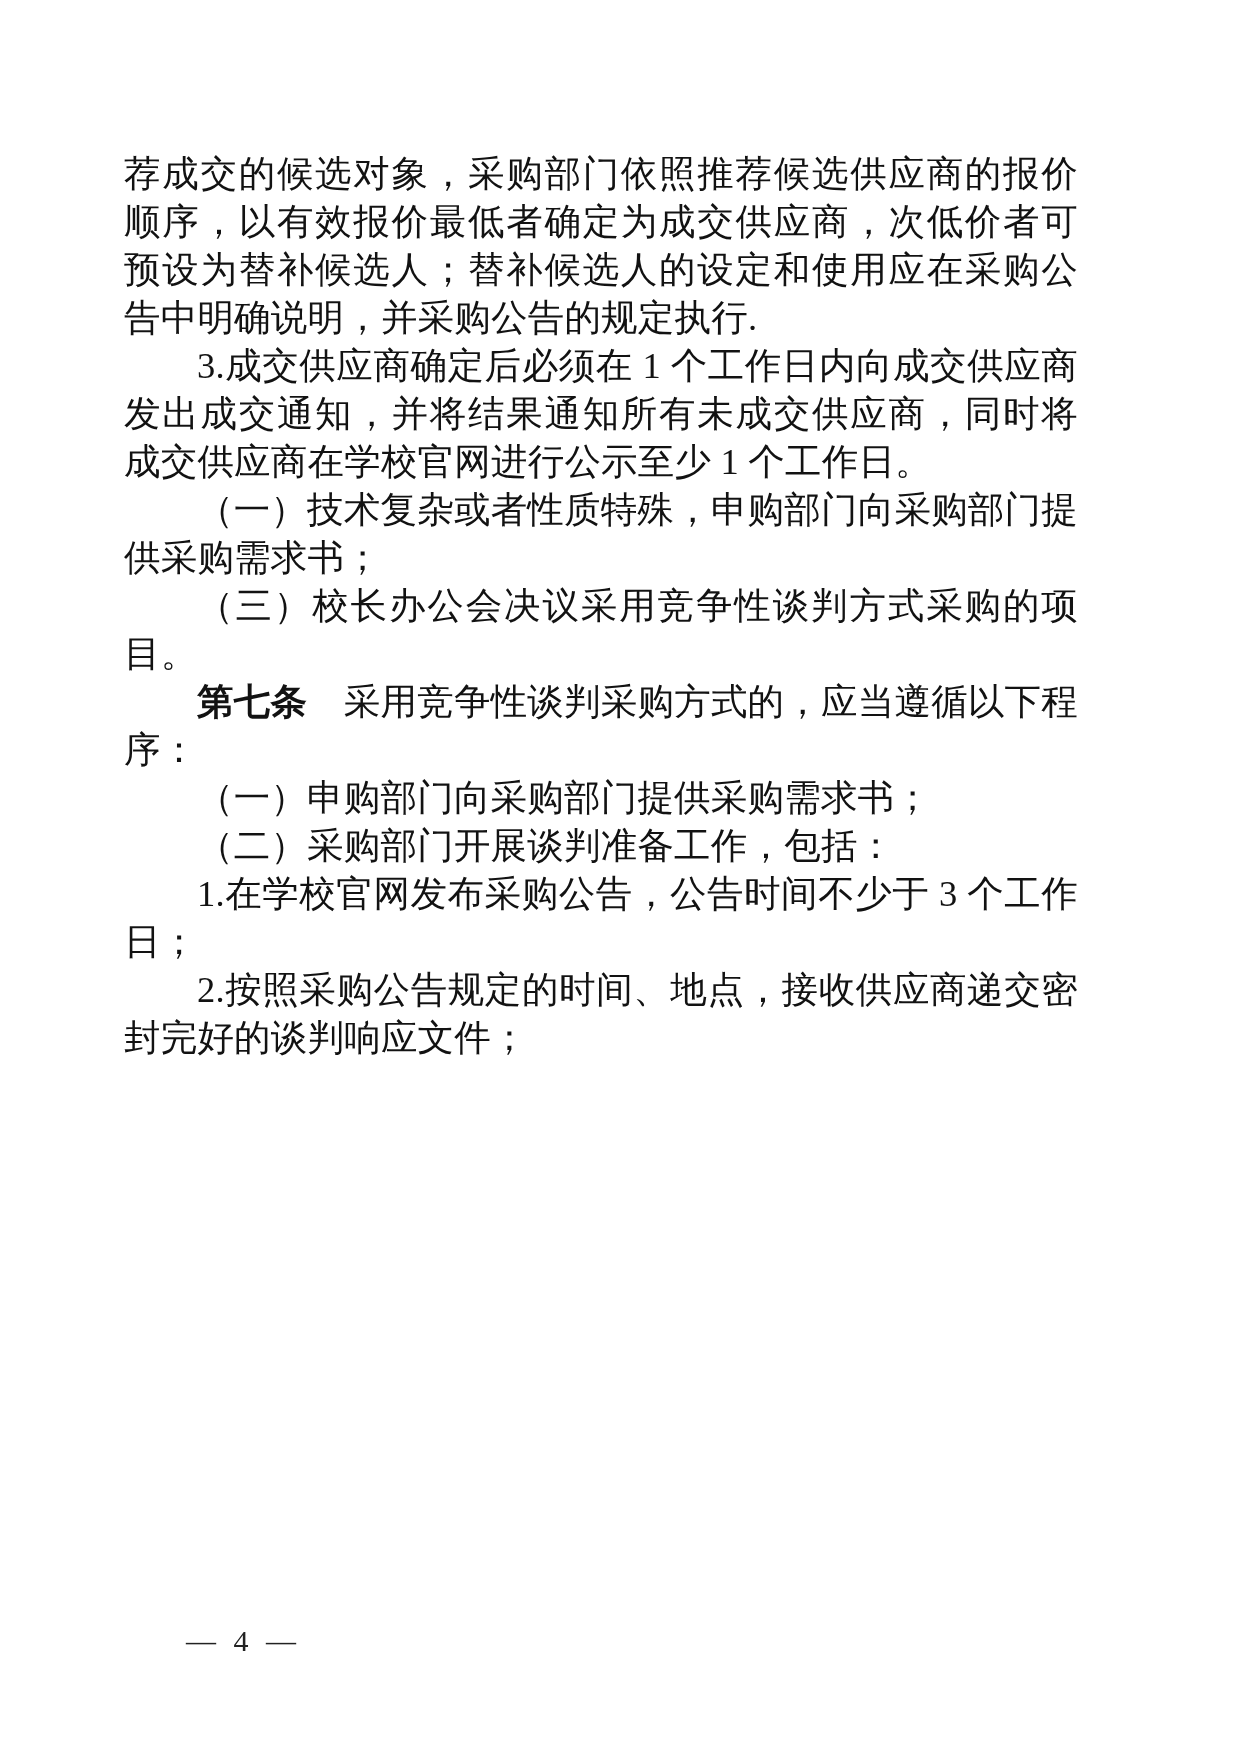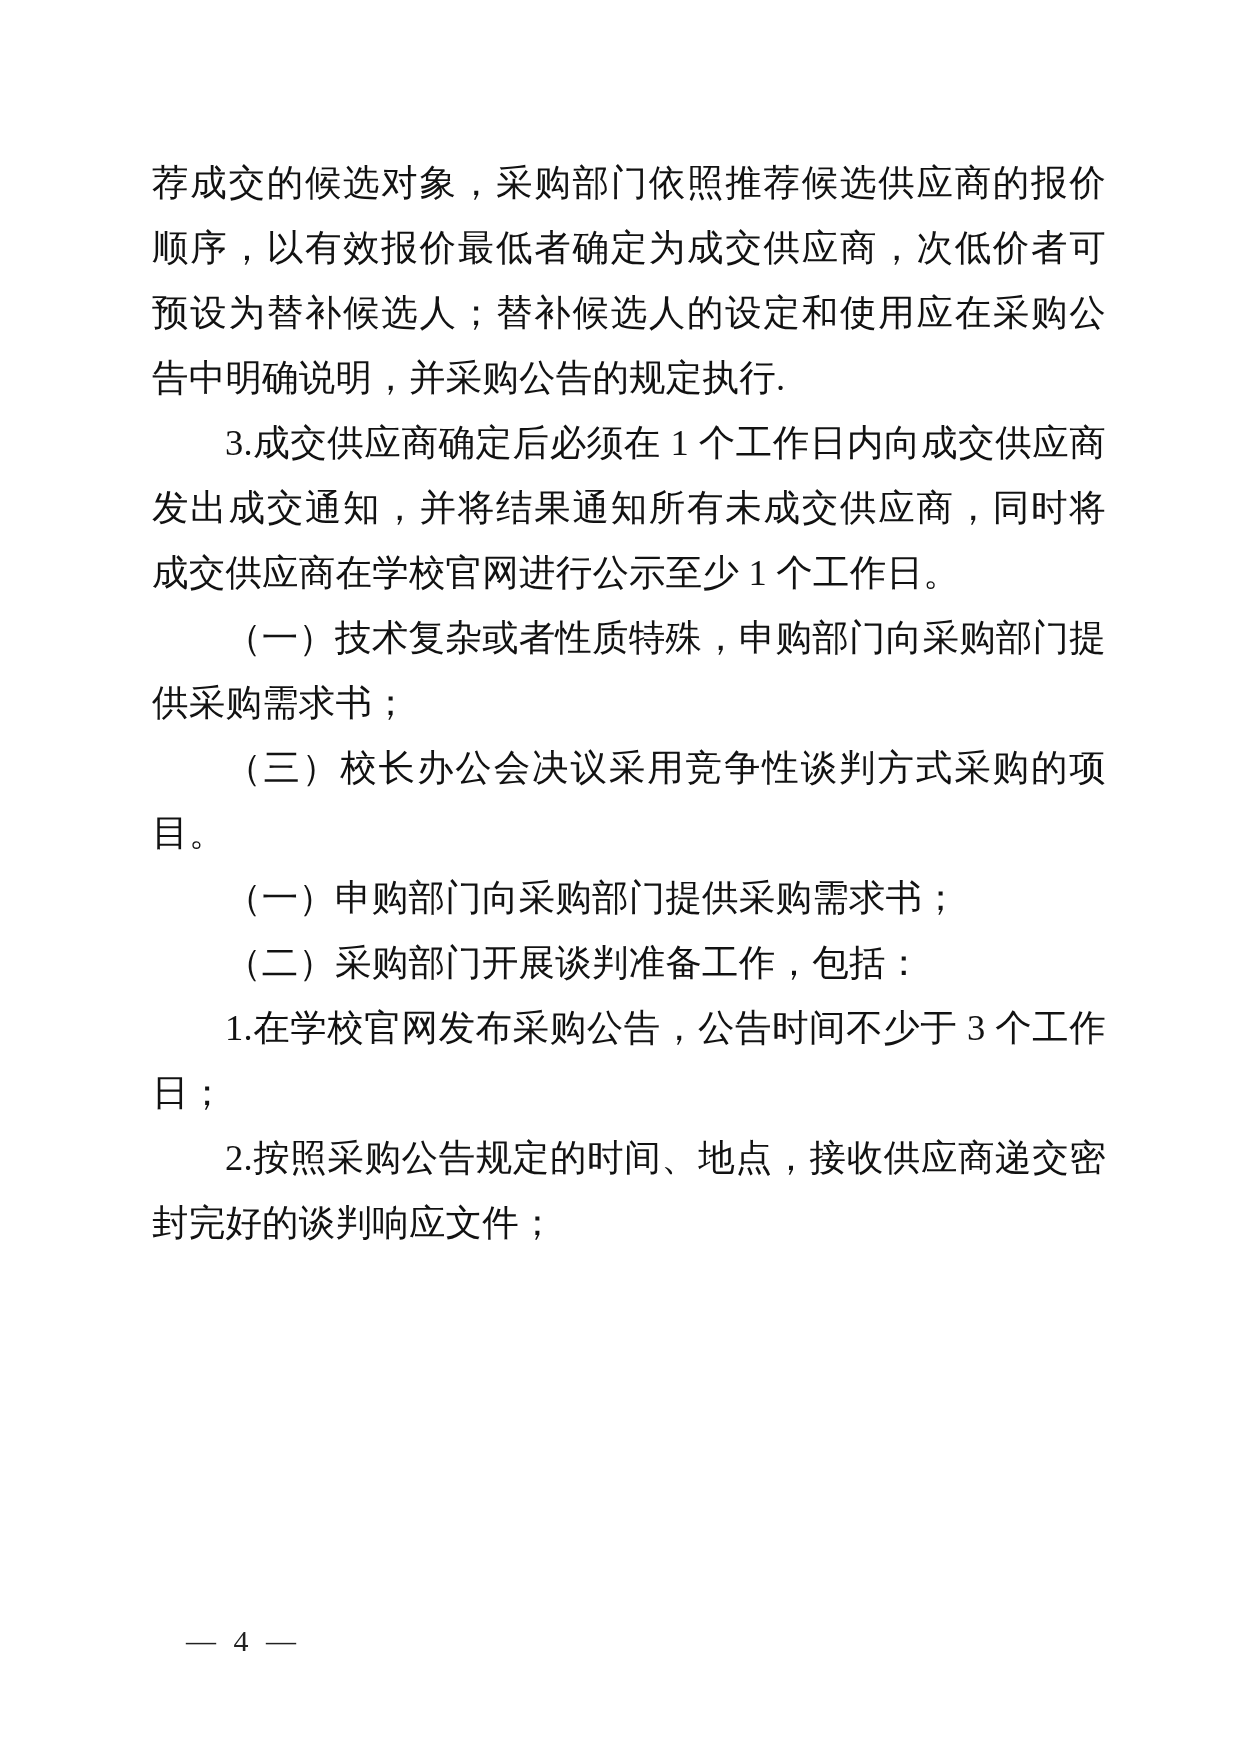"荐成交的候选对象，采购部门依照推荐候选供应商的报价顺序，以有效报价最低者确定为成" .body-text { left: 152px -> 124px; line-height: 65px -> 48px }
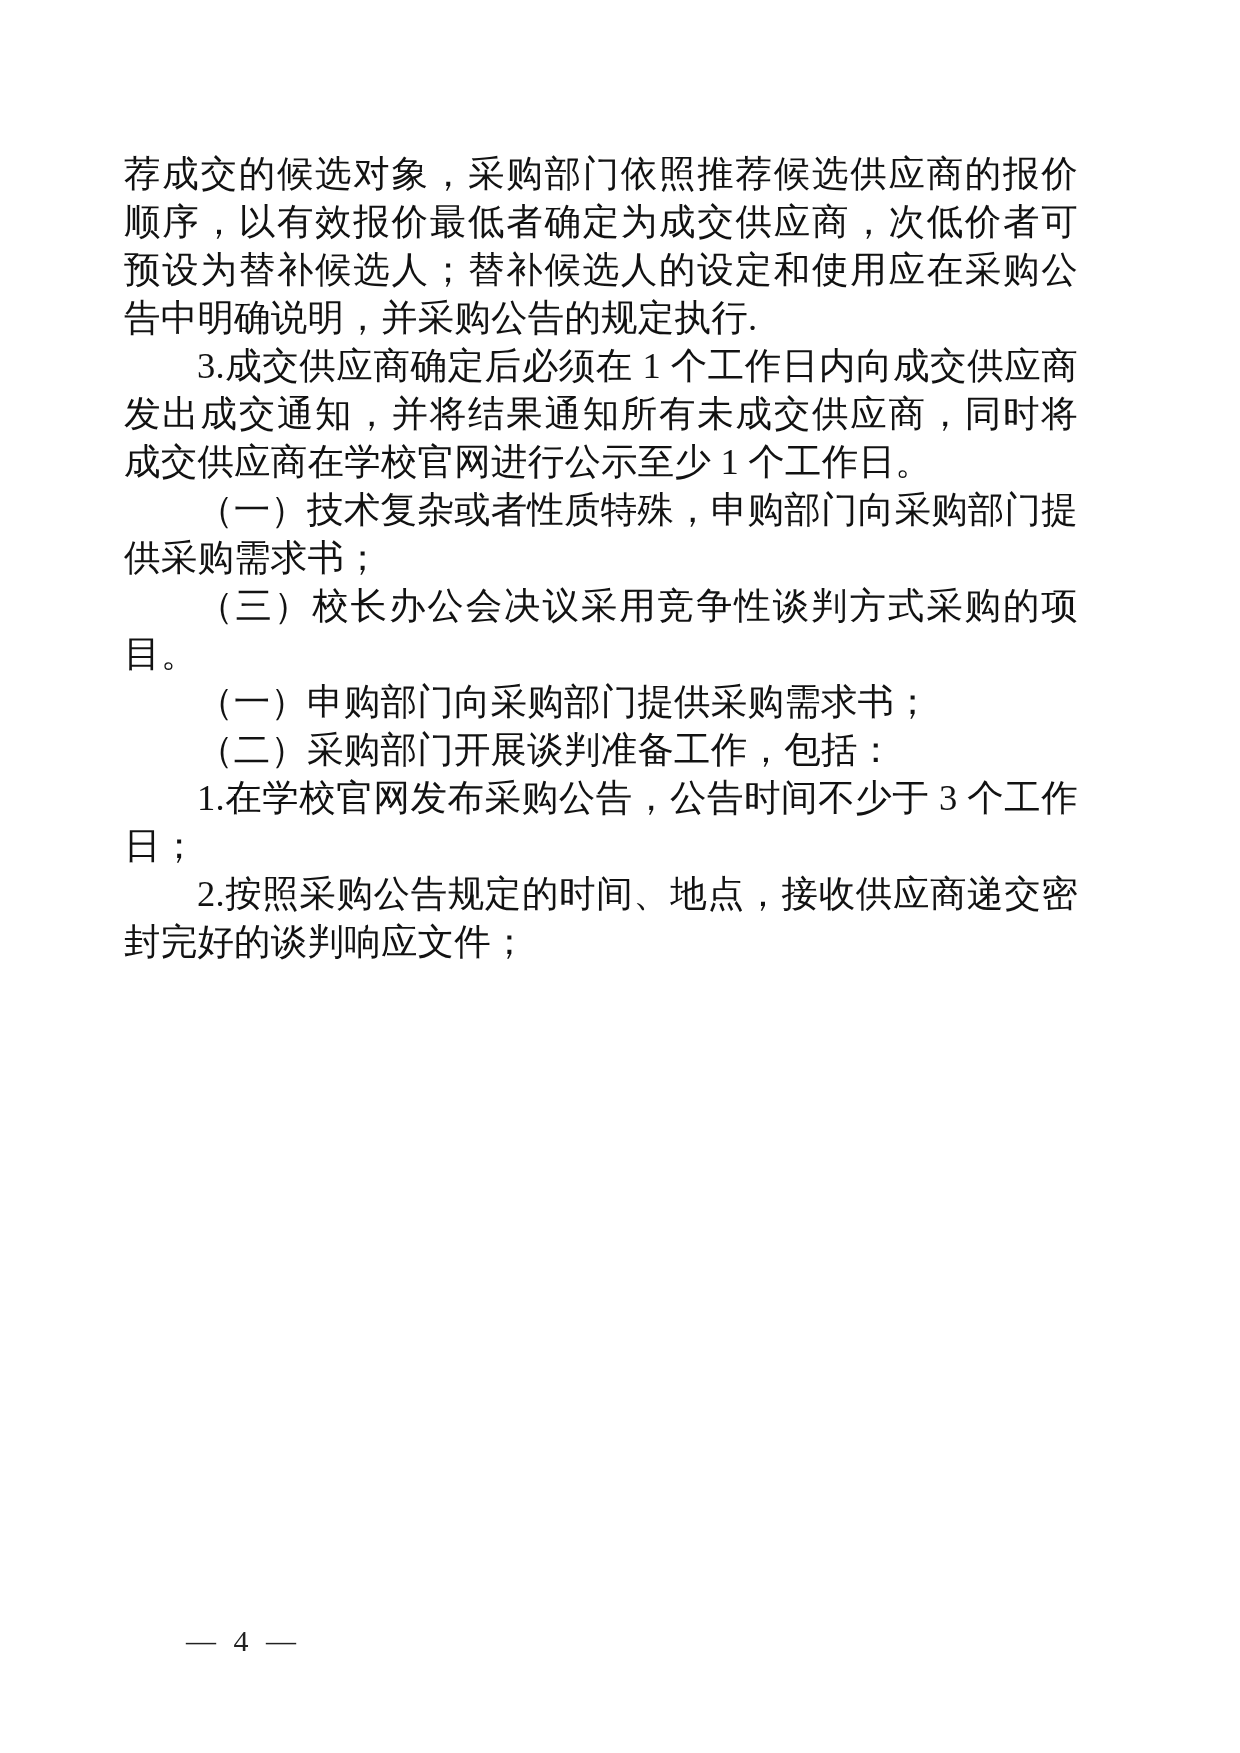"第七条 采用竞争性谈判采购方式的，应当遵循以下程序：" p.indent { html: none -> <p><span>第七条</span><span> 采用竞争性谈判采购方式的，应当遵循以下程序：</span></p> }
